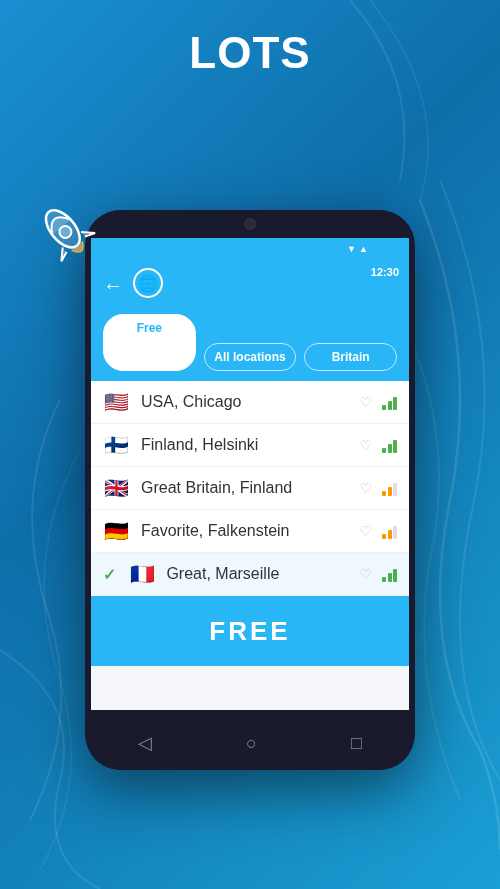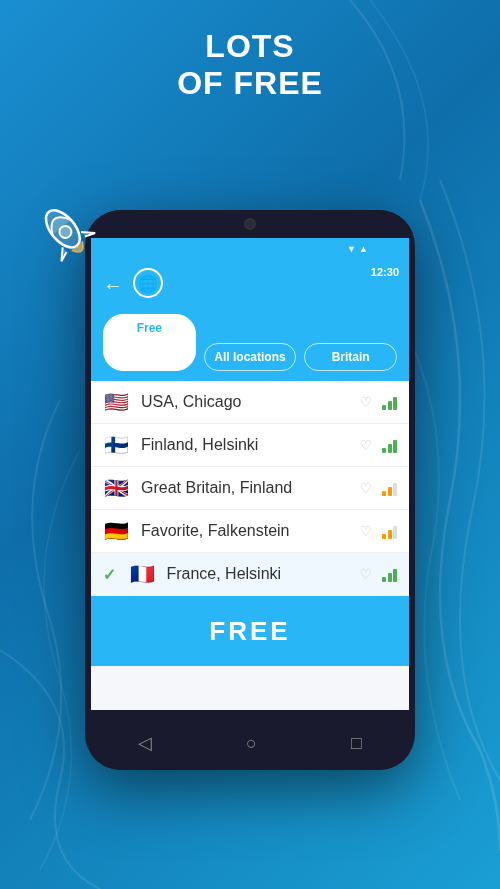"LOTS" .headline { font-size: 32px -> 44px }
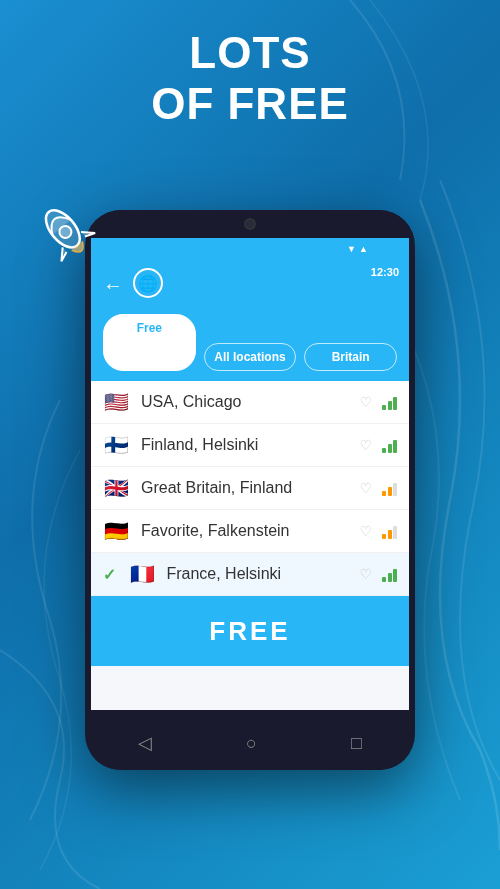"OF FREE" span { html: <span>of free</span> -> none }
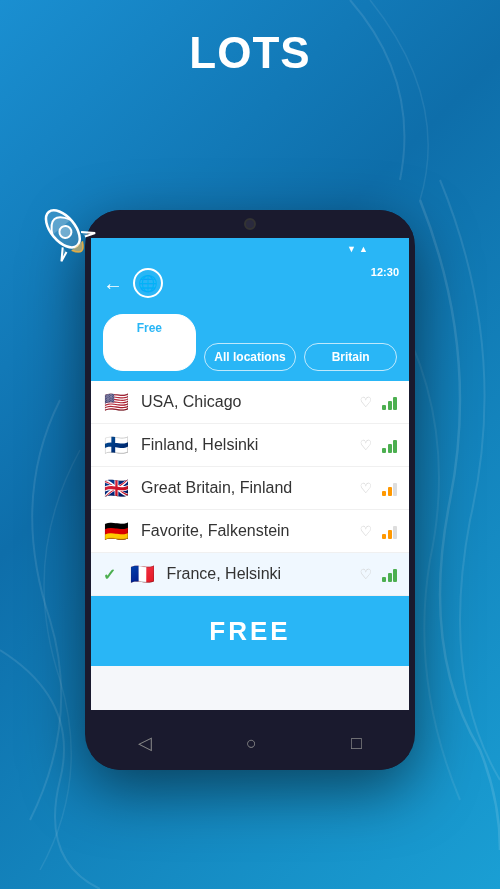"France, Helsinki" span.server-name { text: France, Helsinki -> Great, Marseille }
